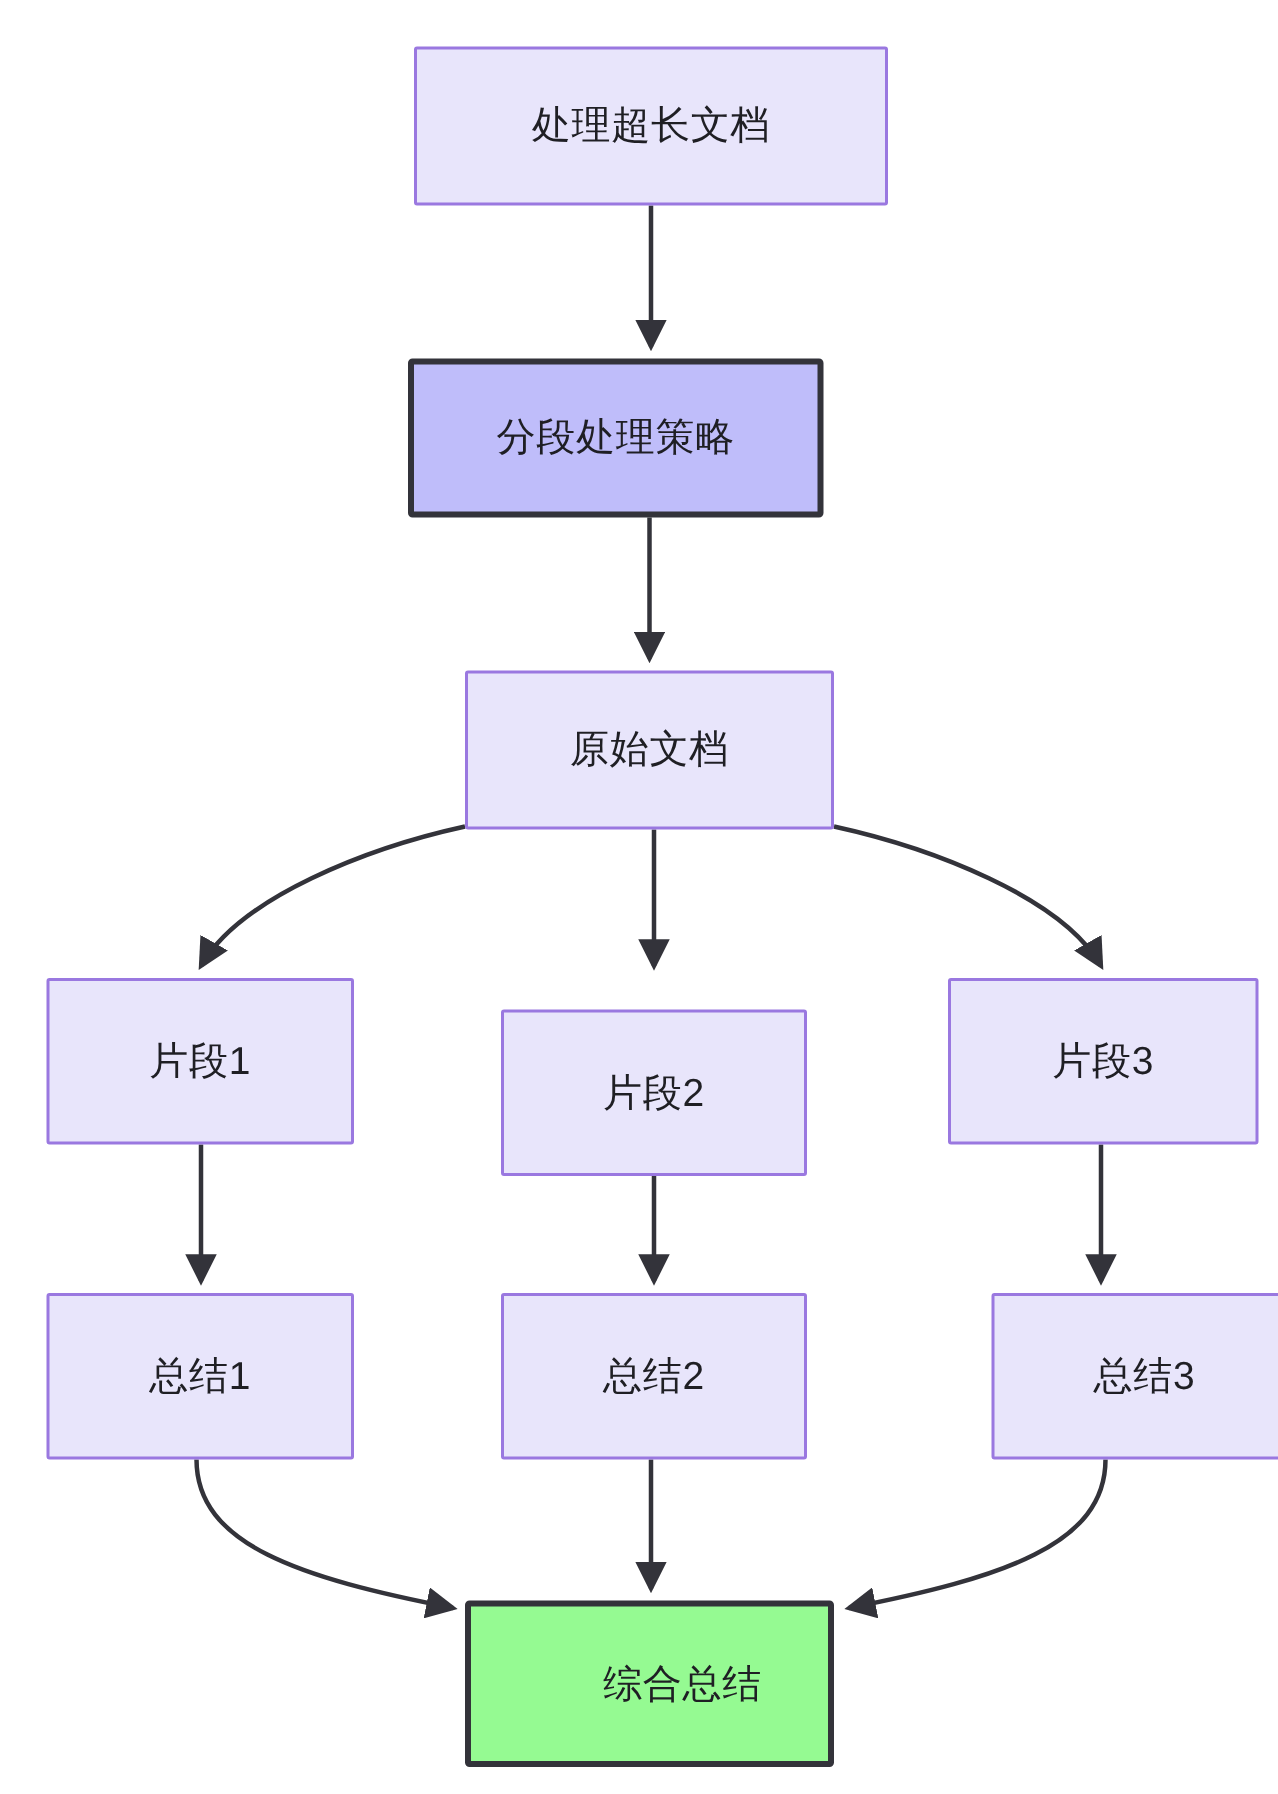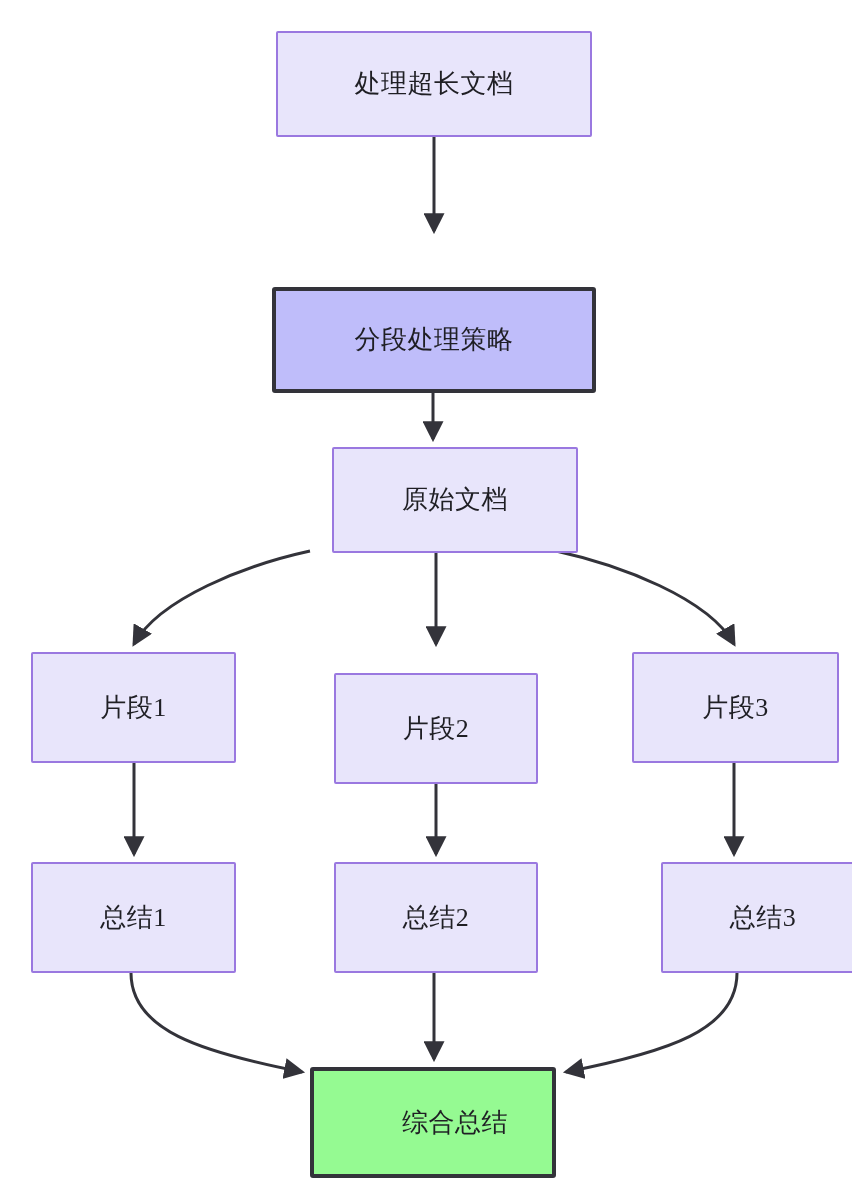"处理超长文档" #stage { font-family: Liberation Serif, serif -> none }
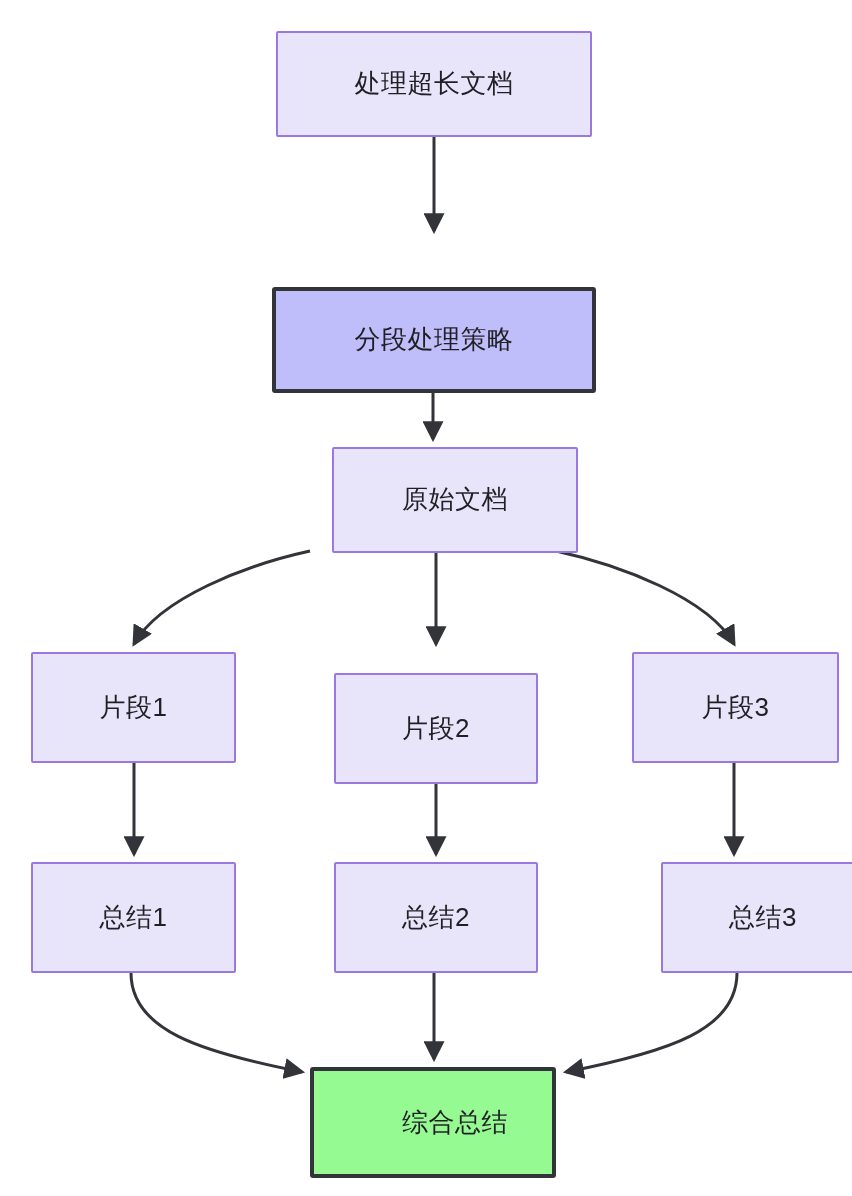"分段处理策略" div.node { margin-top: 48px -> none; width: 324px -> 277px }
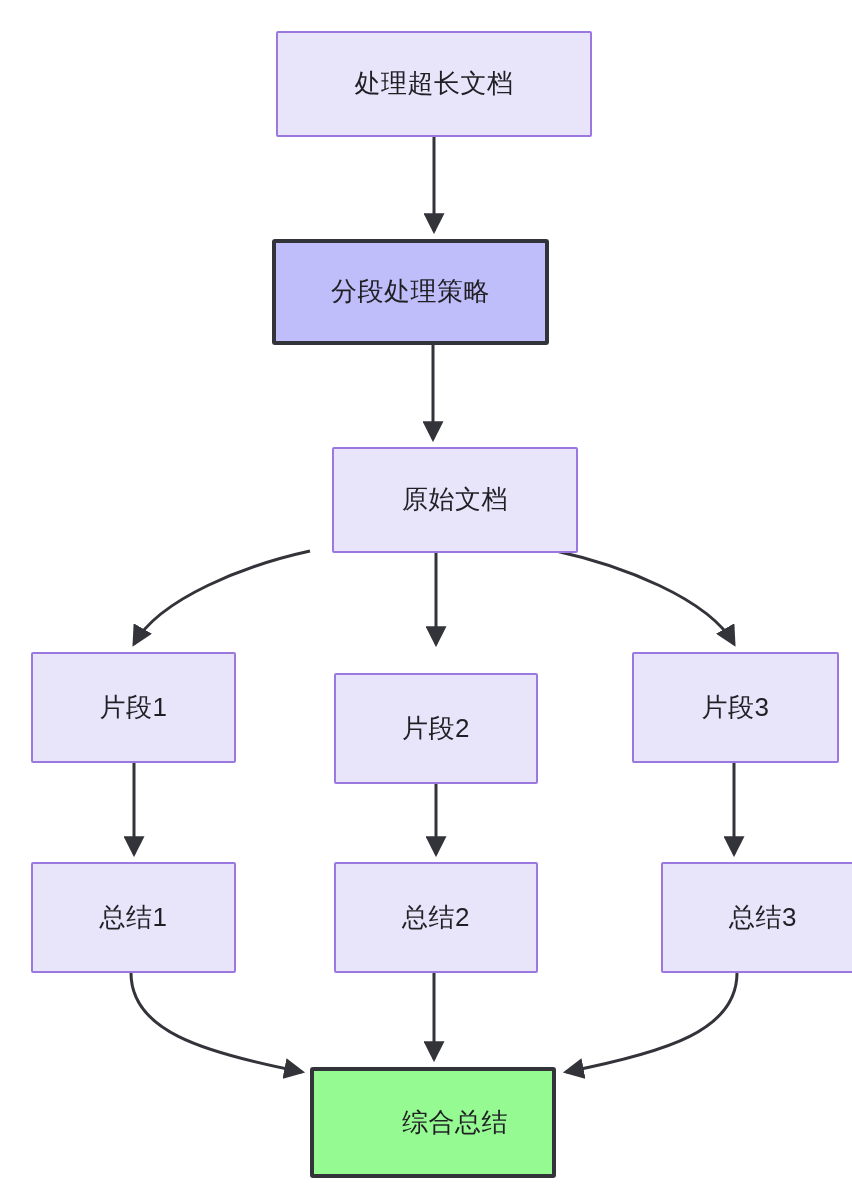"原始文档" div.node { margin-left: 22px -> none }
